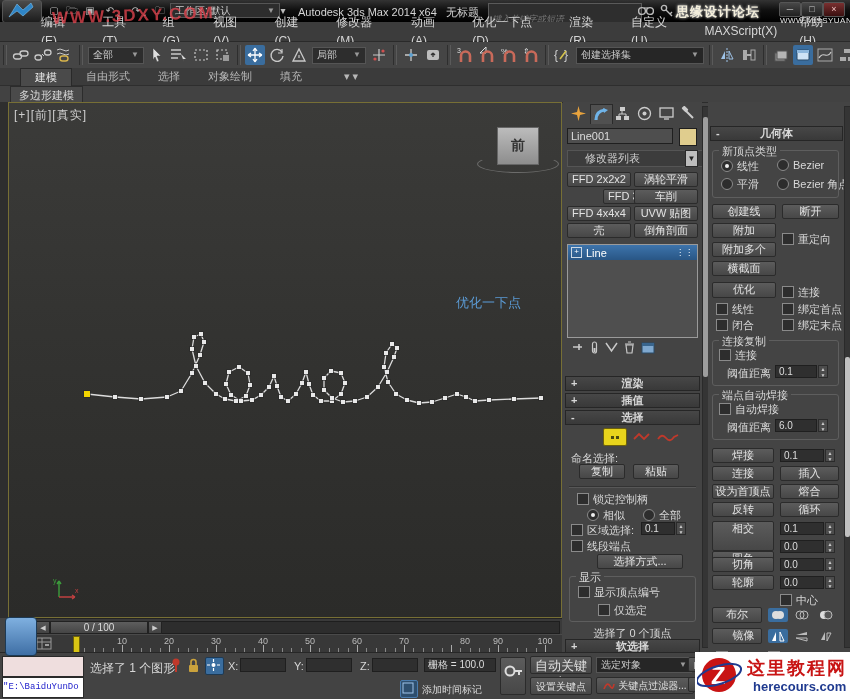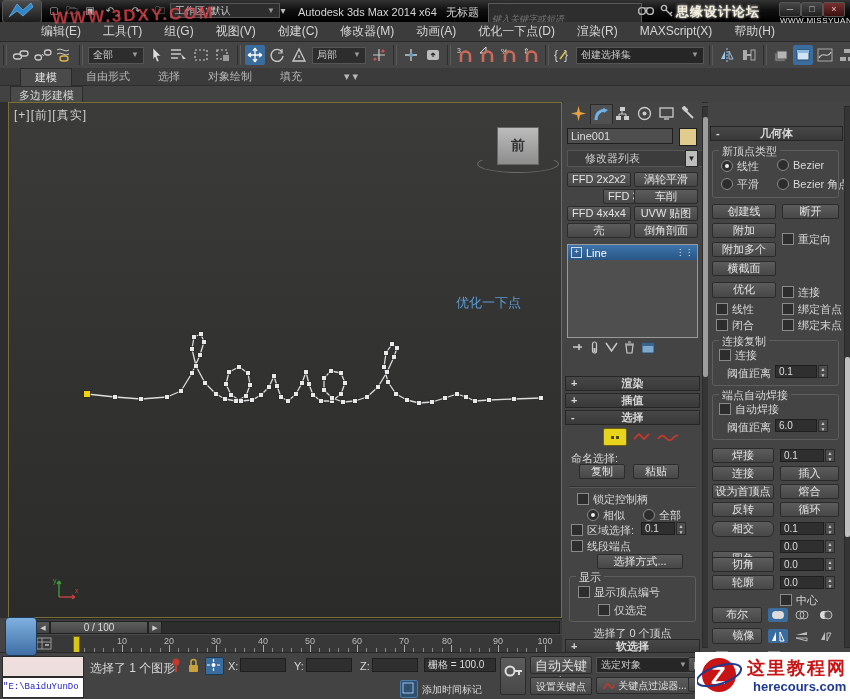"自定义(U)" span.menuitem { html: none -> <span>自定义(U)</span> }
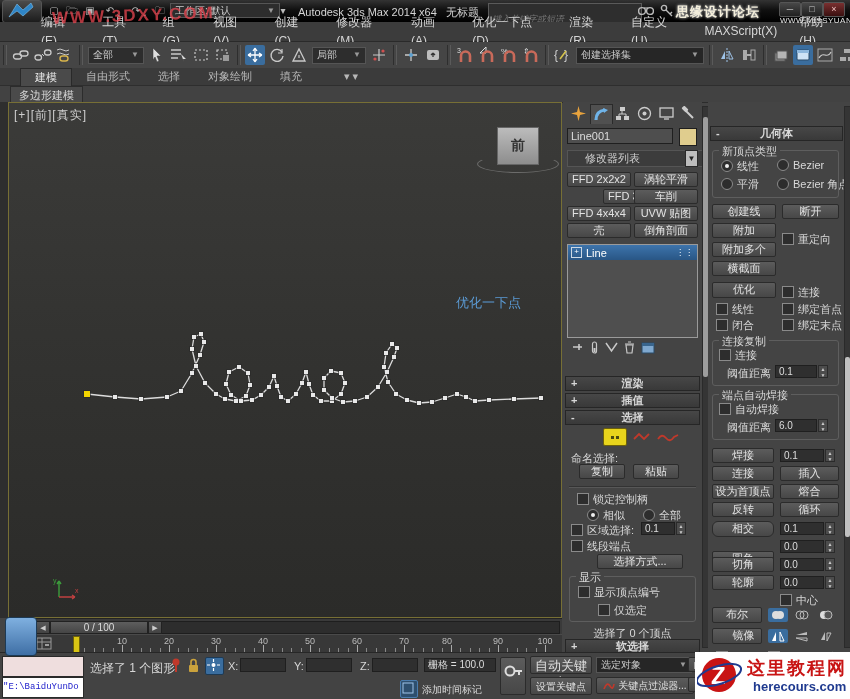"相交" div.abs { border-radius: 6px -> none; height: 16px -> 30px }
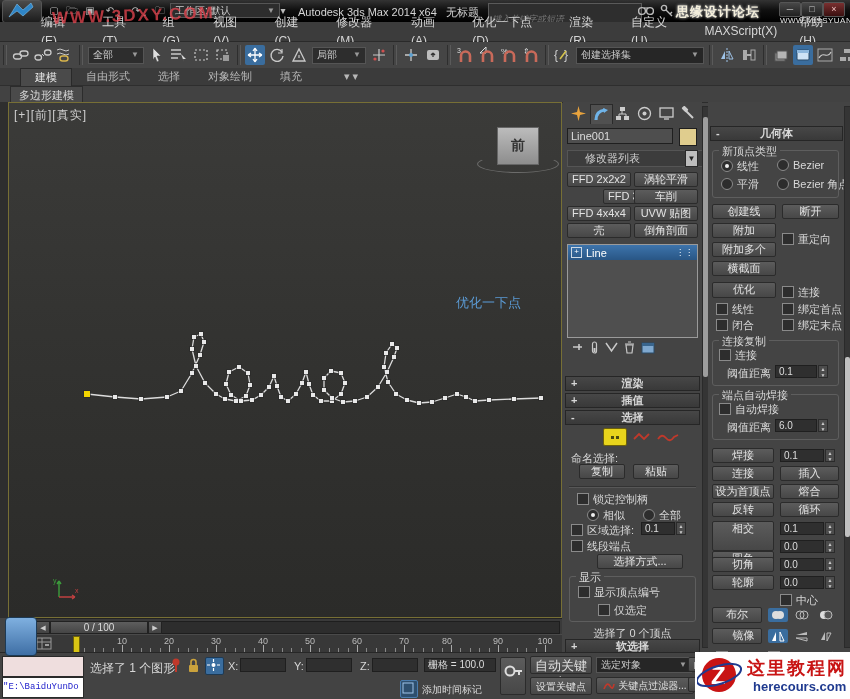"80" span.tlabel { left: 427px -> 445px }
